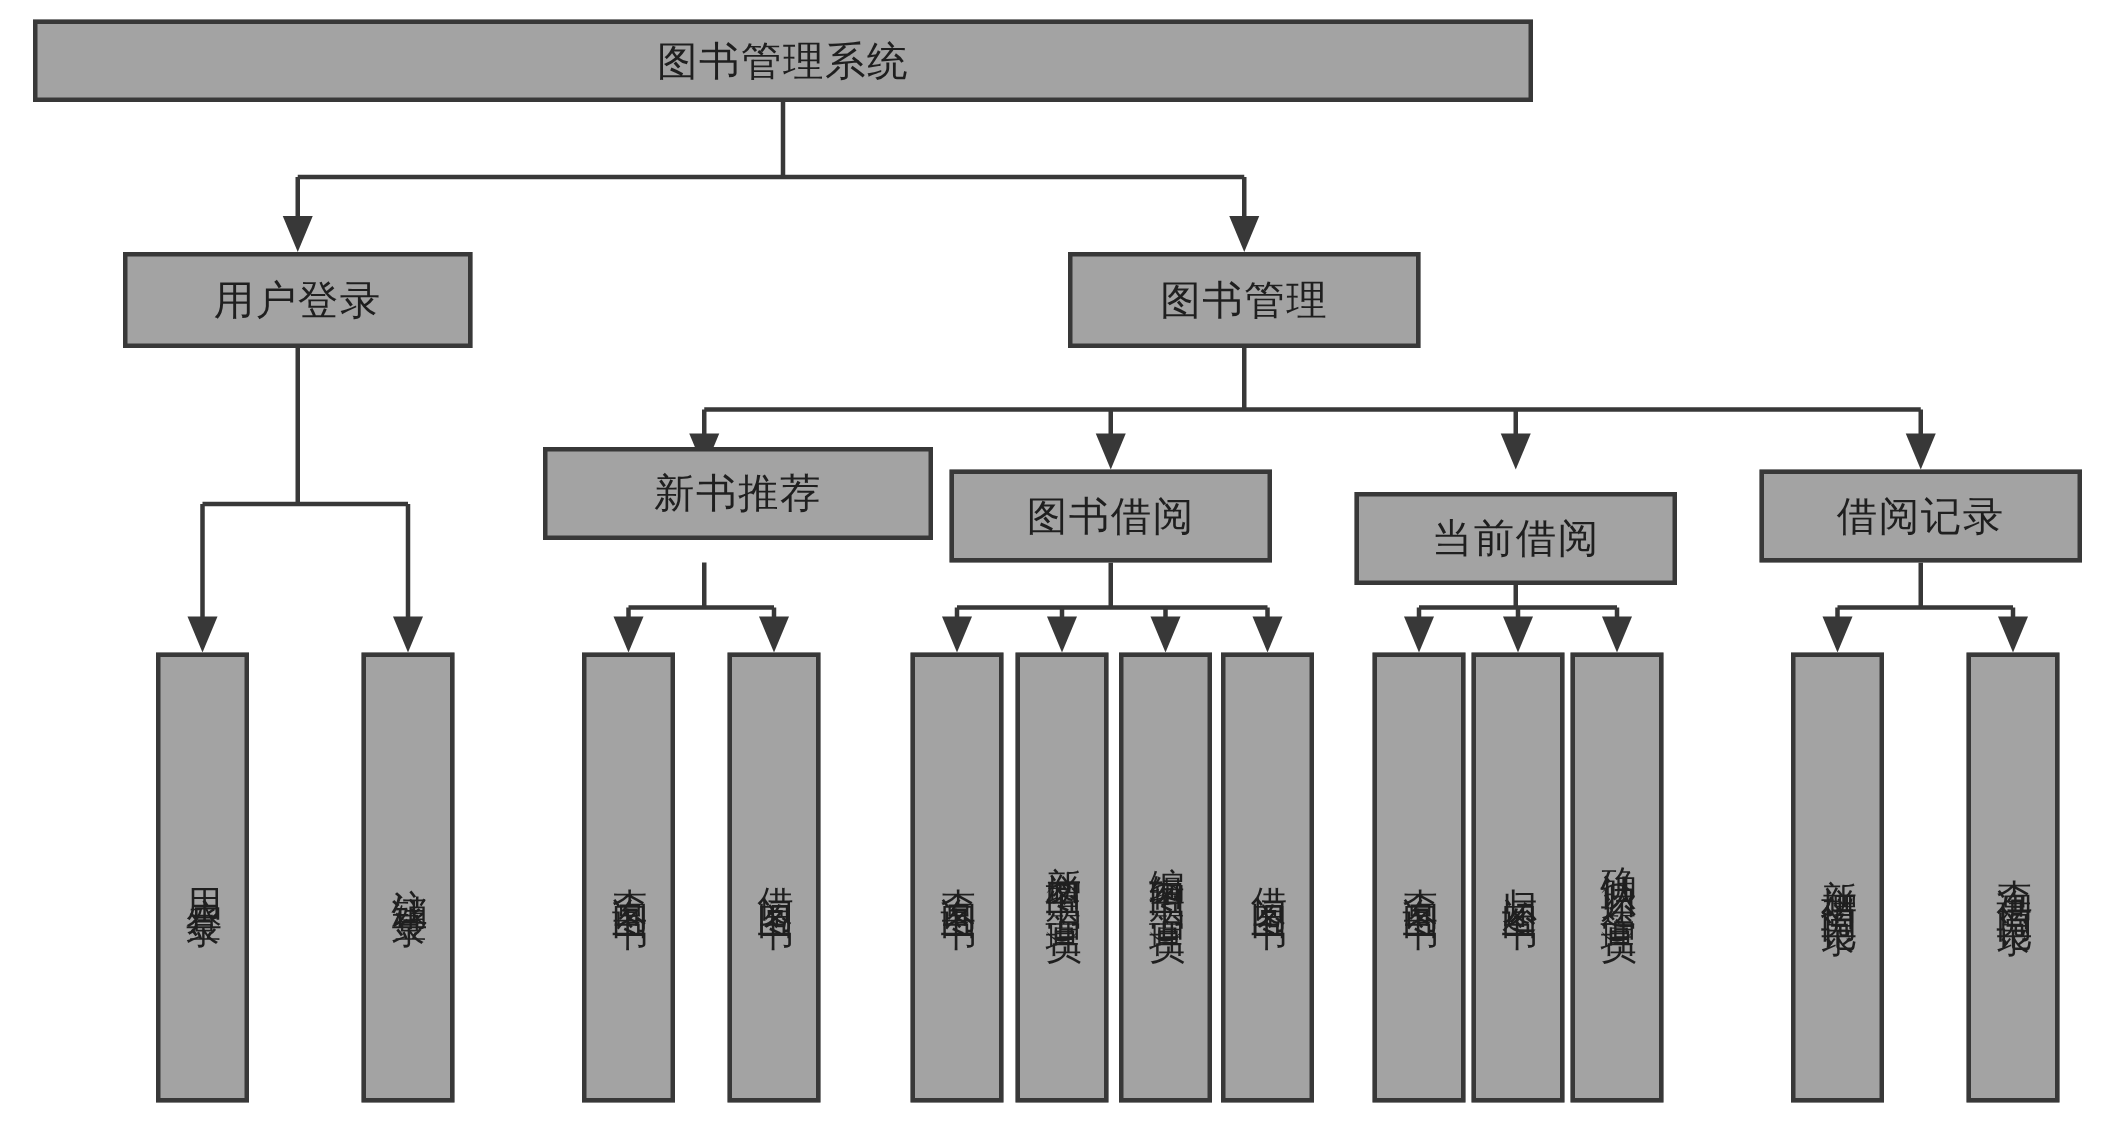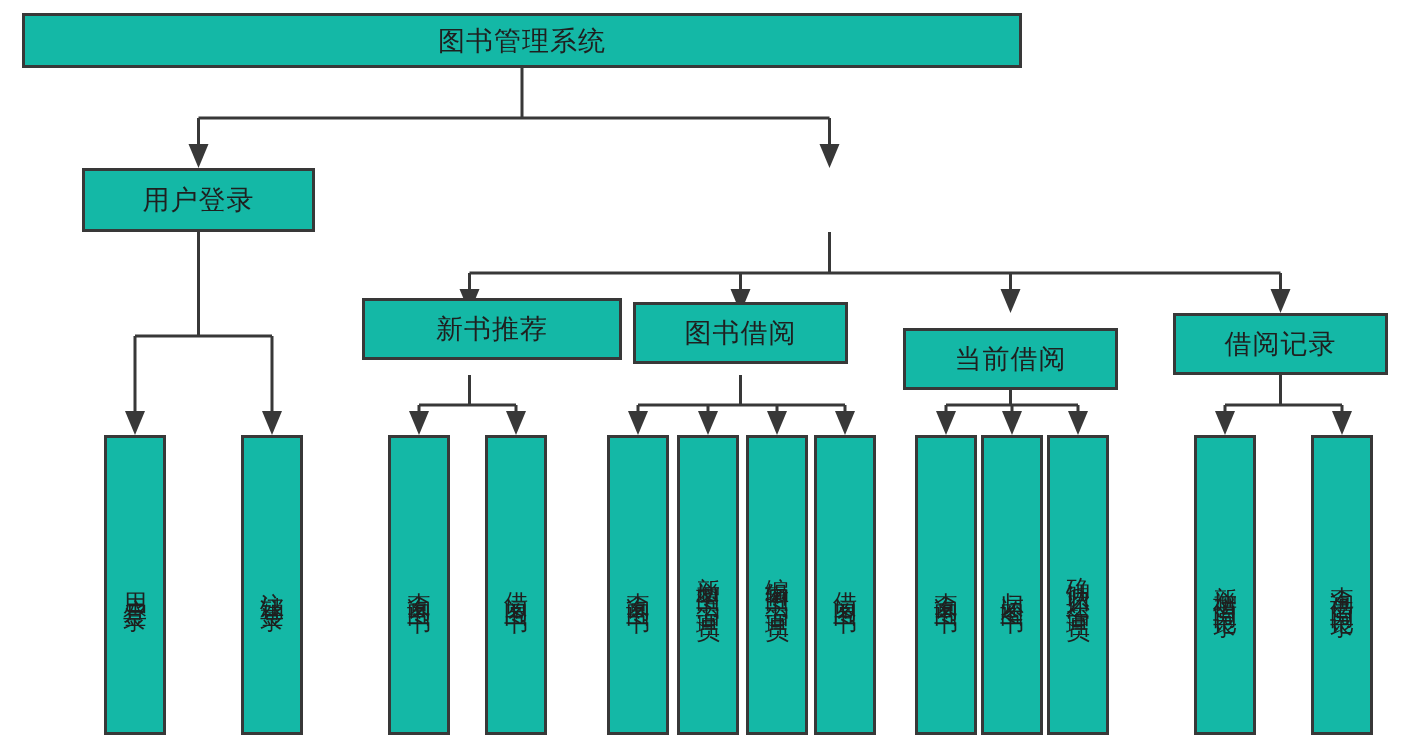"图书管理系统" .node, .leaf { background: #14b8a6 -> #a3a3a3 }
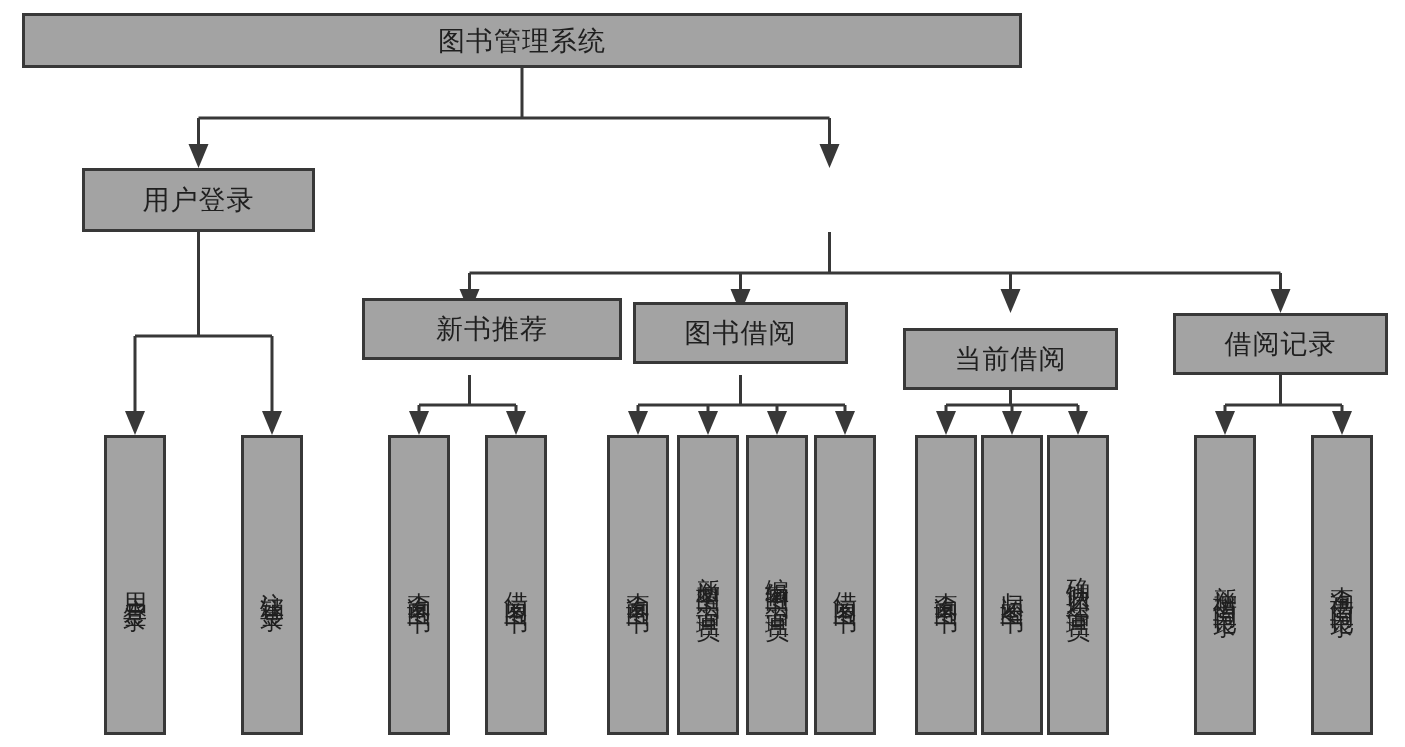"图书管理" div.node { html: none -> <div>图书管理</div> }
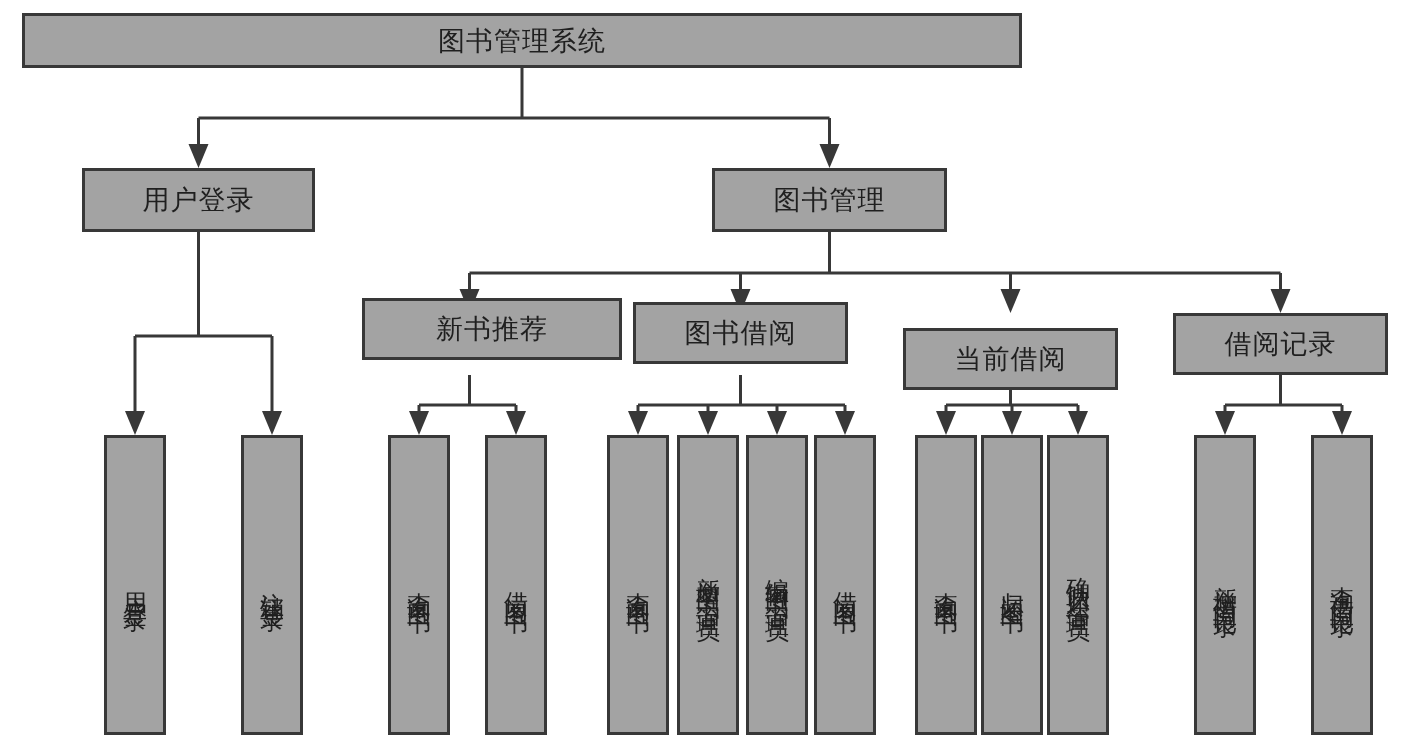"图书借阅" div.node { top: 302px -> 313px }
